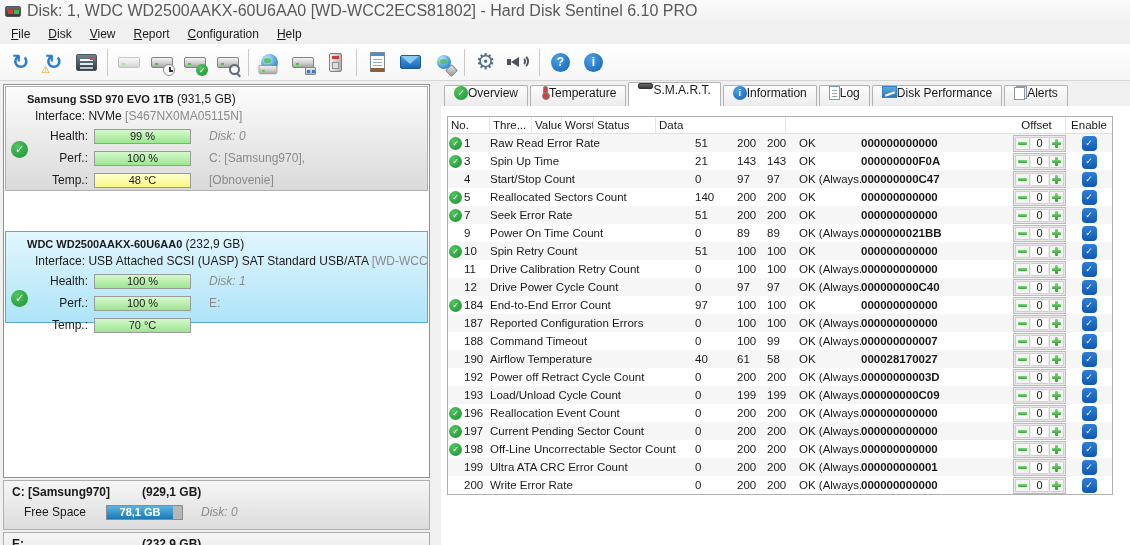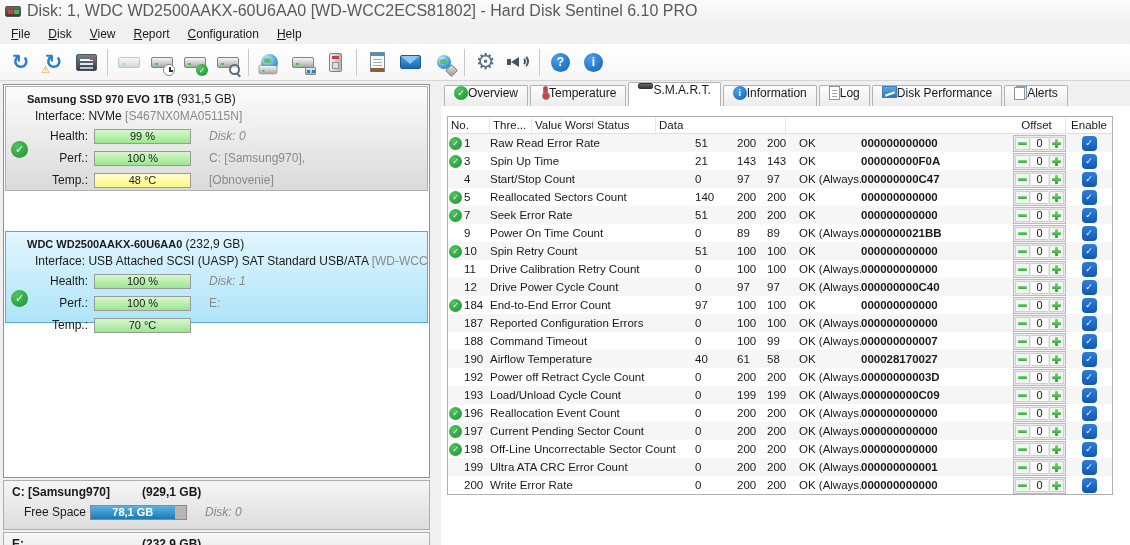"78,1 GB" .freebar { margin-left: 4px -> 20px; width: 97px -> 77px }
